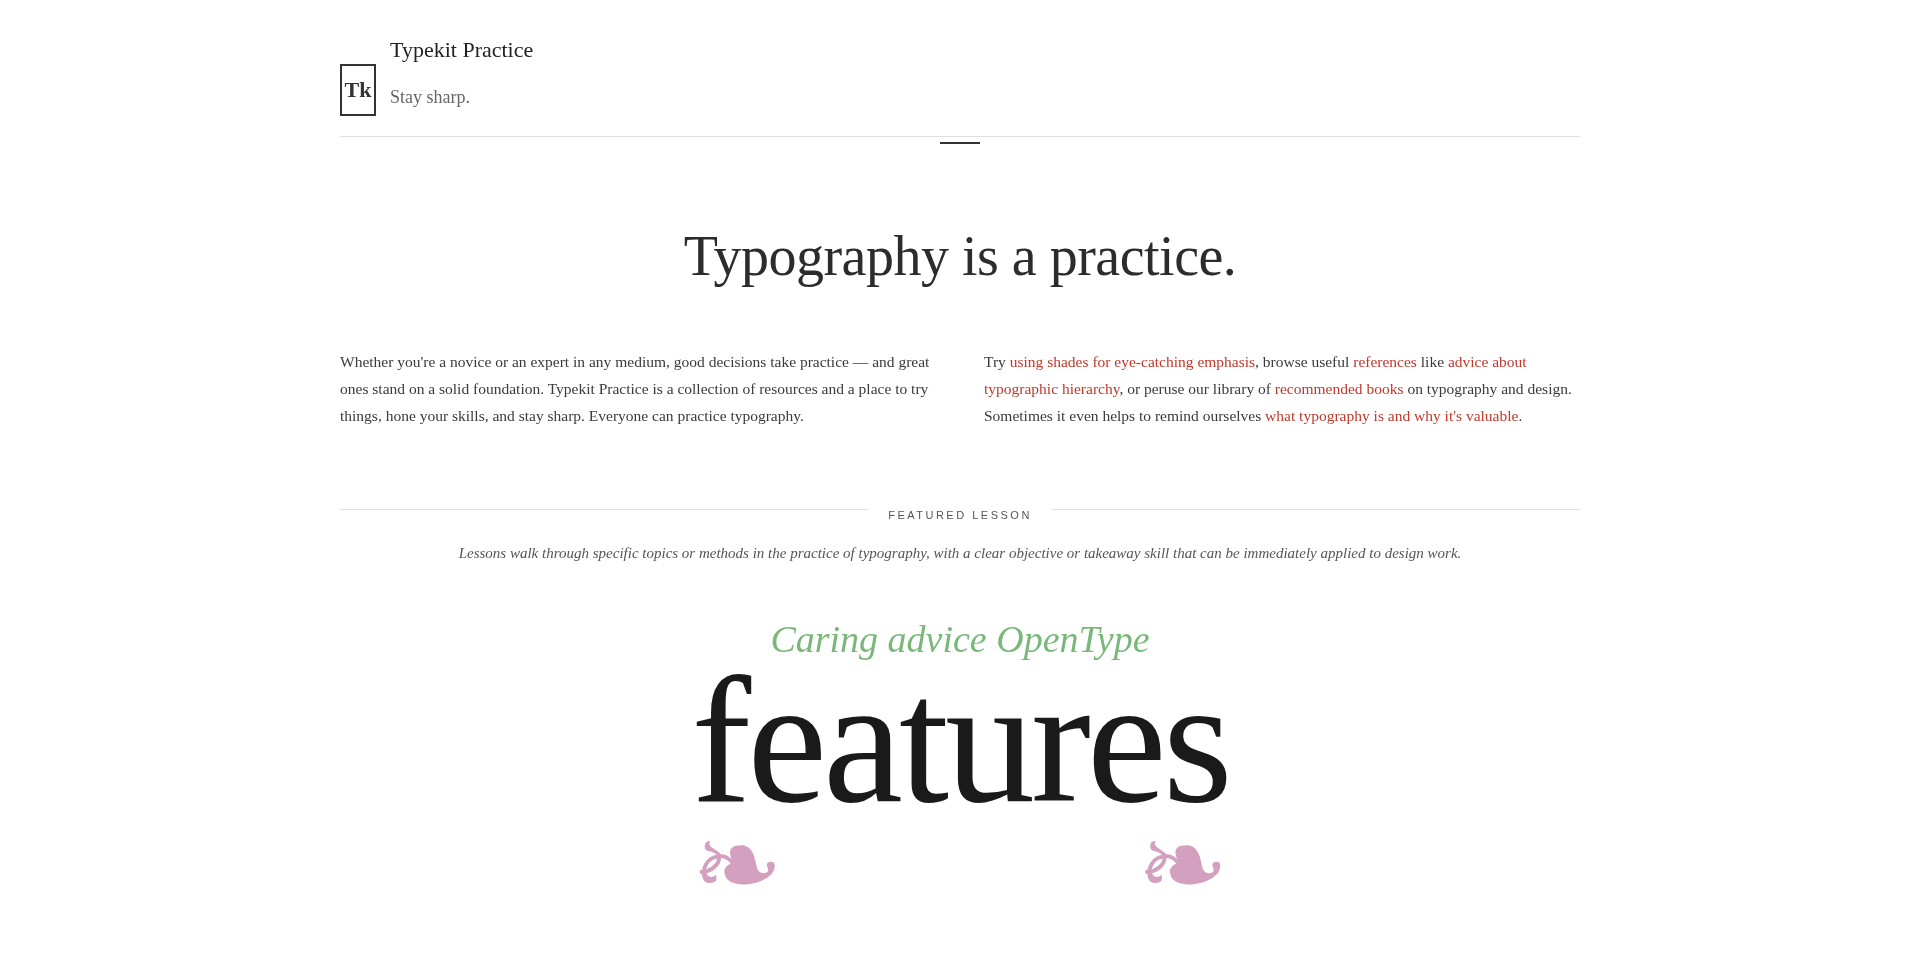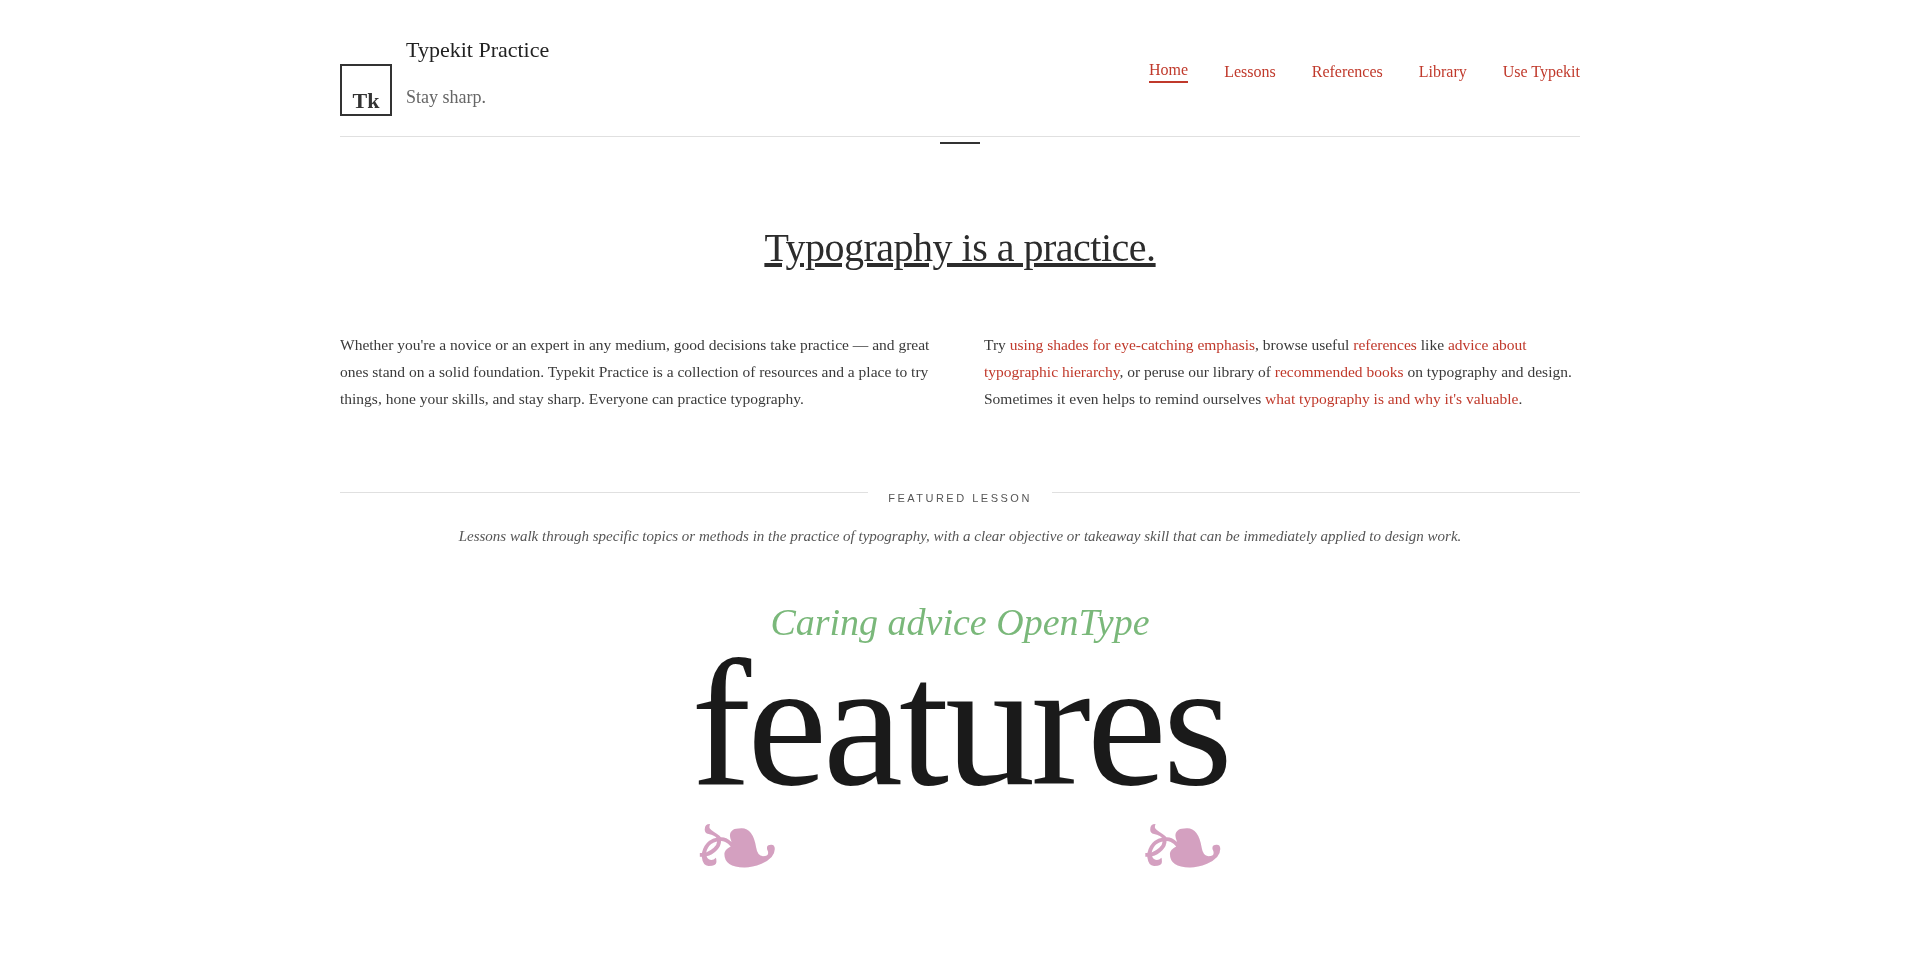"Home" nav.nav { html: <nav> <a>Home</a> <a>Lessons</a> <a>References</a> <a>Library</a> <a>Use Typekit</a> </nav> -> none }
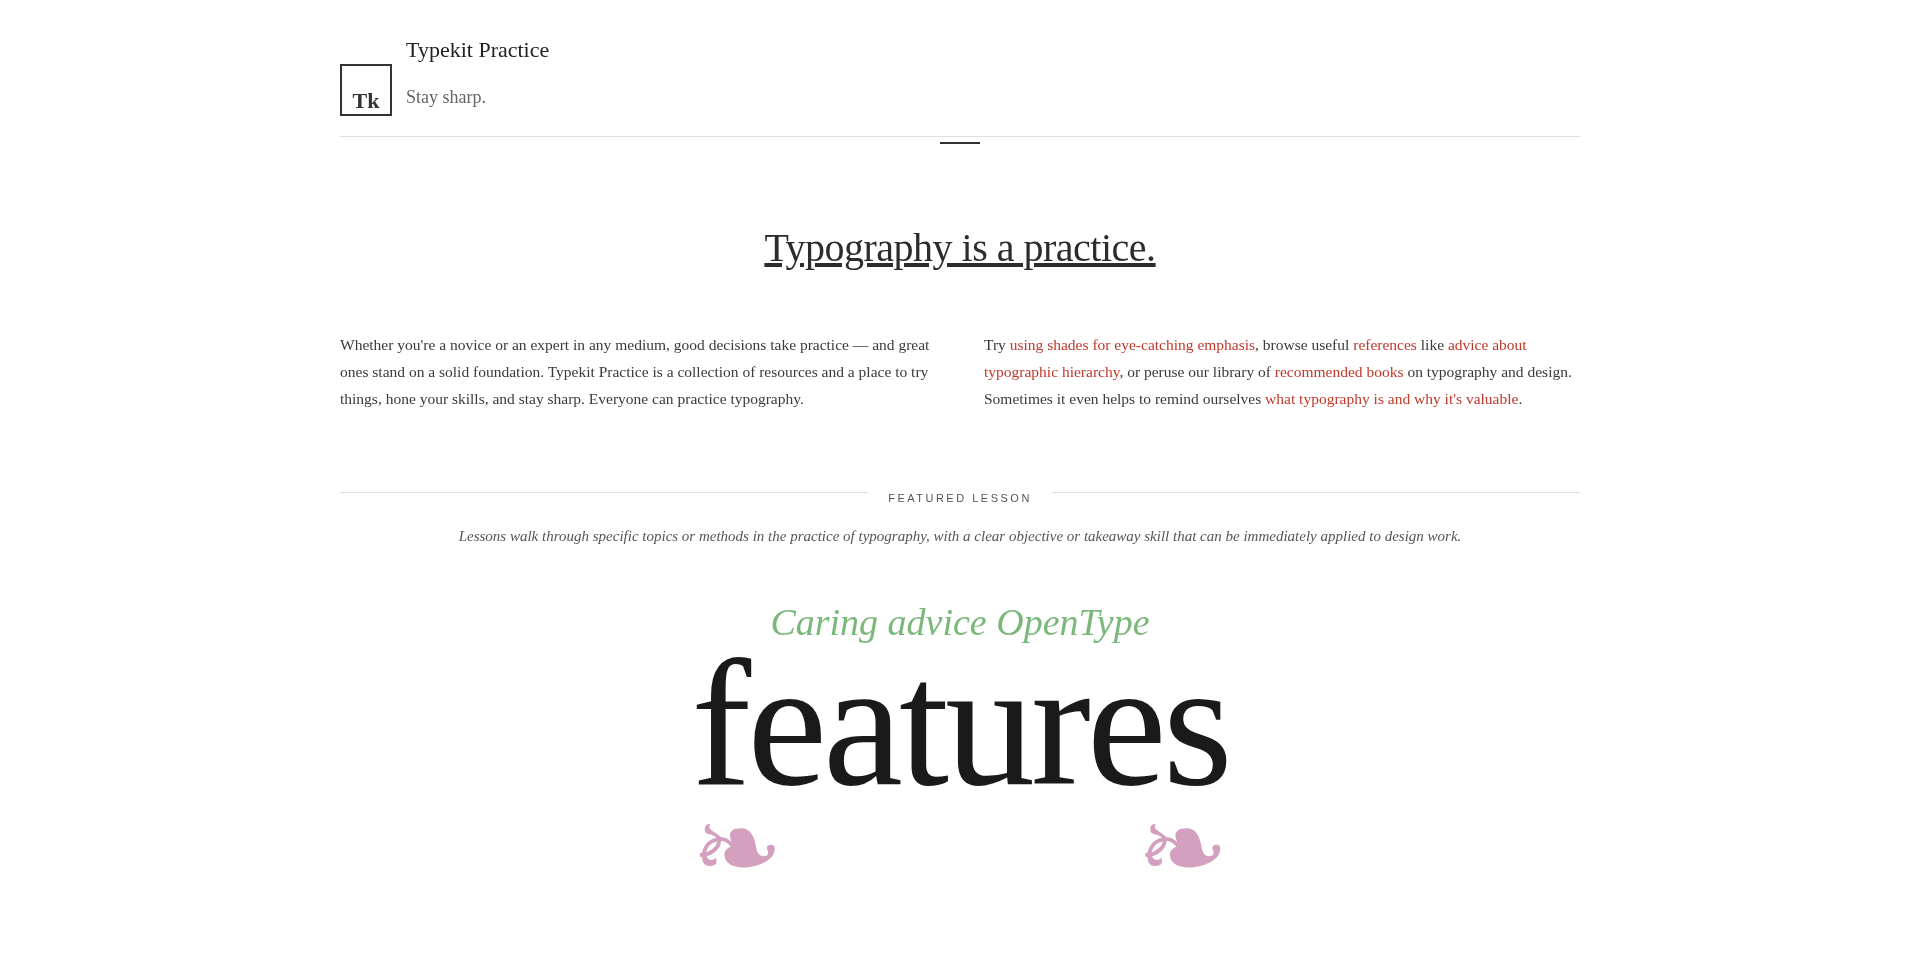"Tk" .logo-box { align-items: flex-end -> center; width: 52px -> 36px }
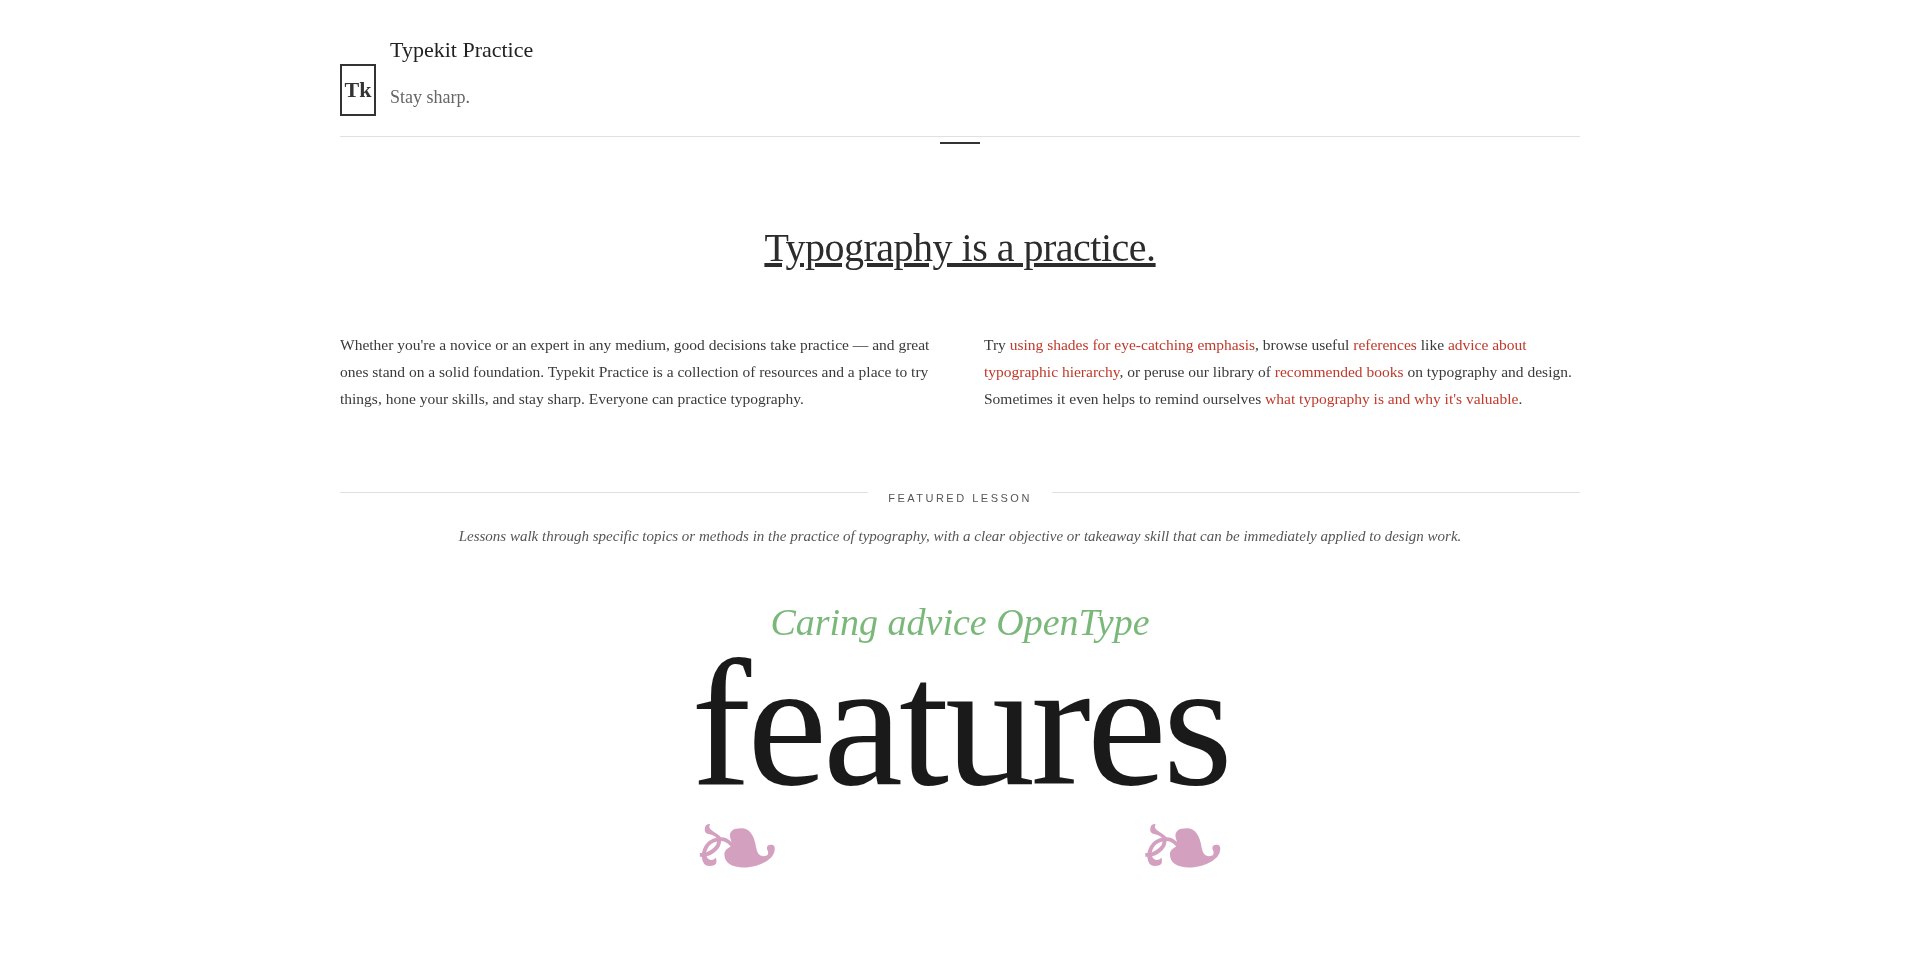"Typography is a practice." .hero-title { font-size: 40px -> 56px; text-decoration: underline -> none }
